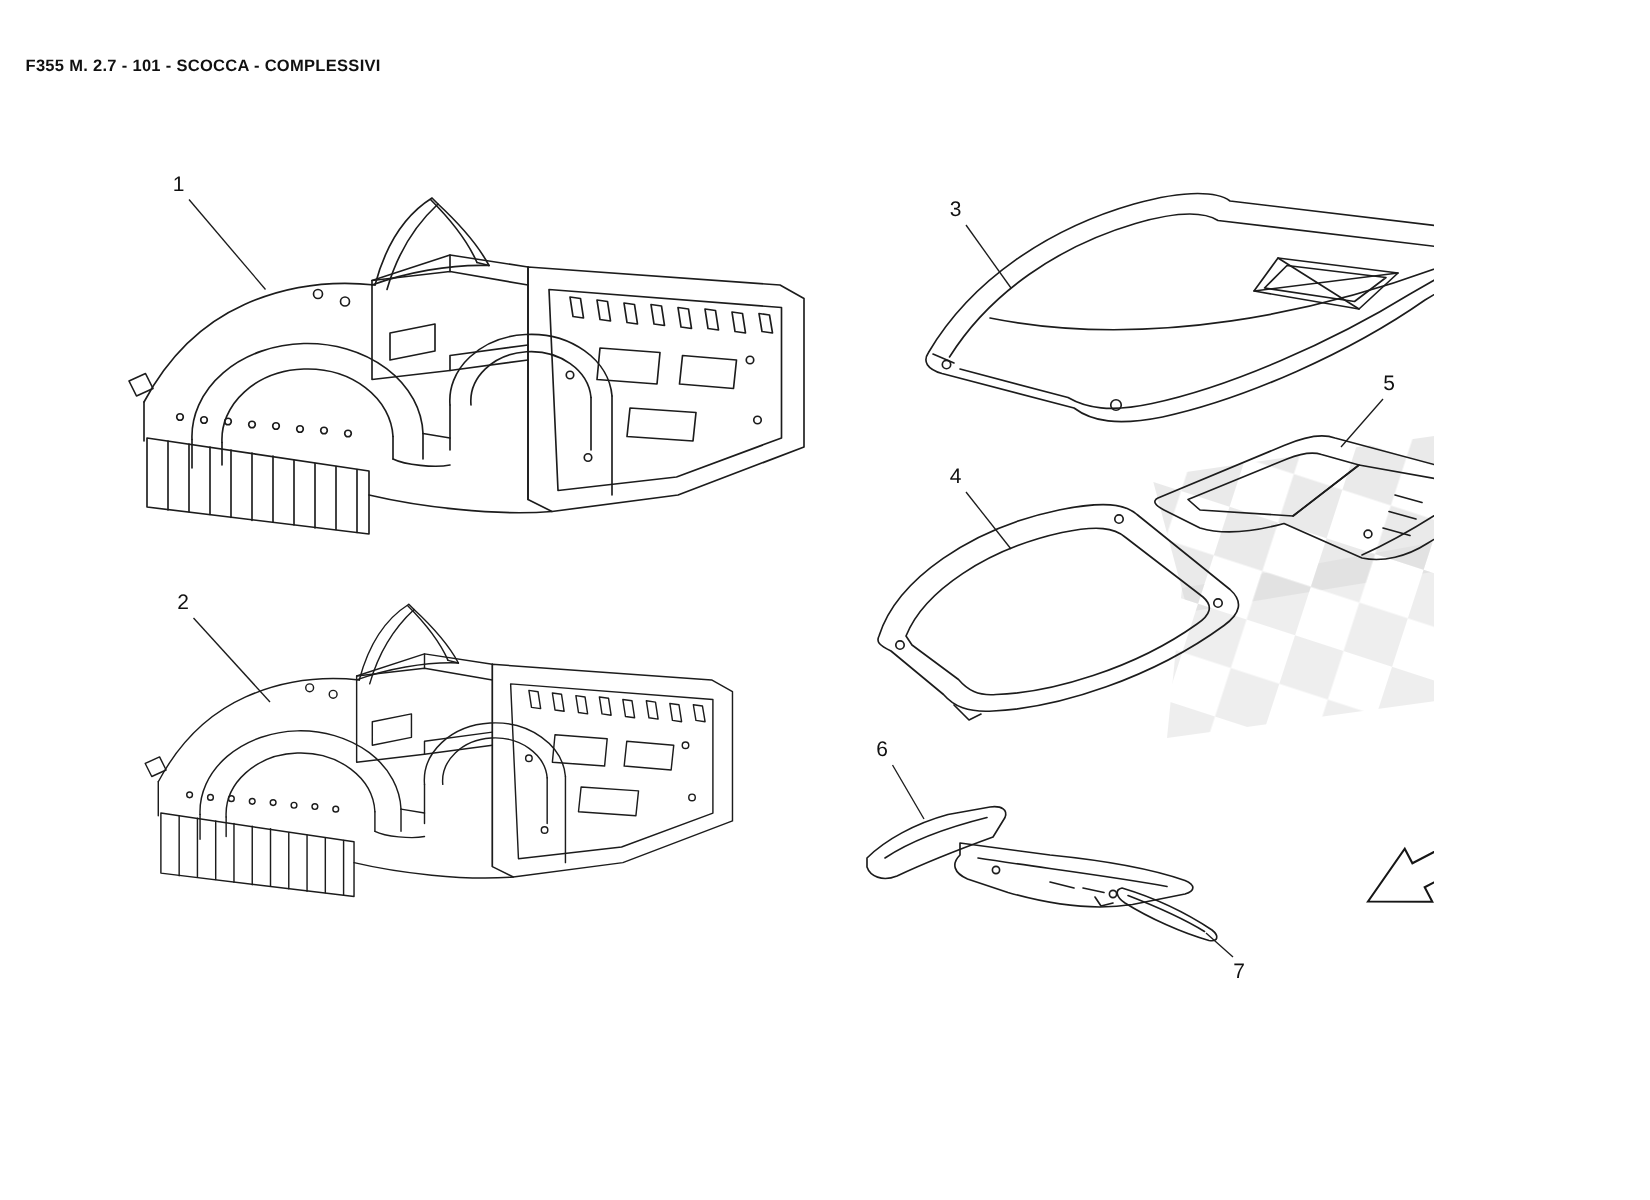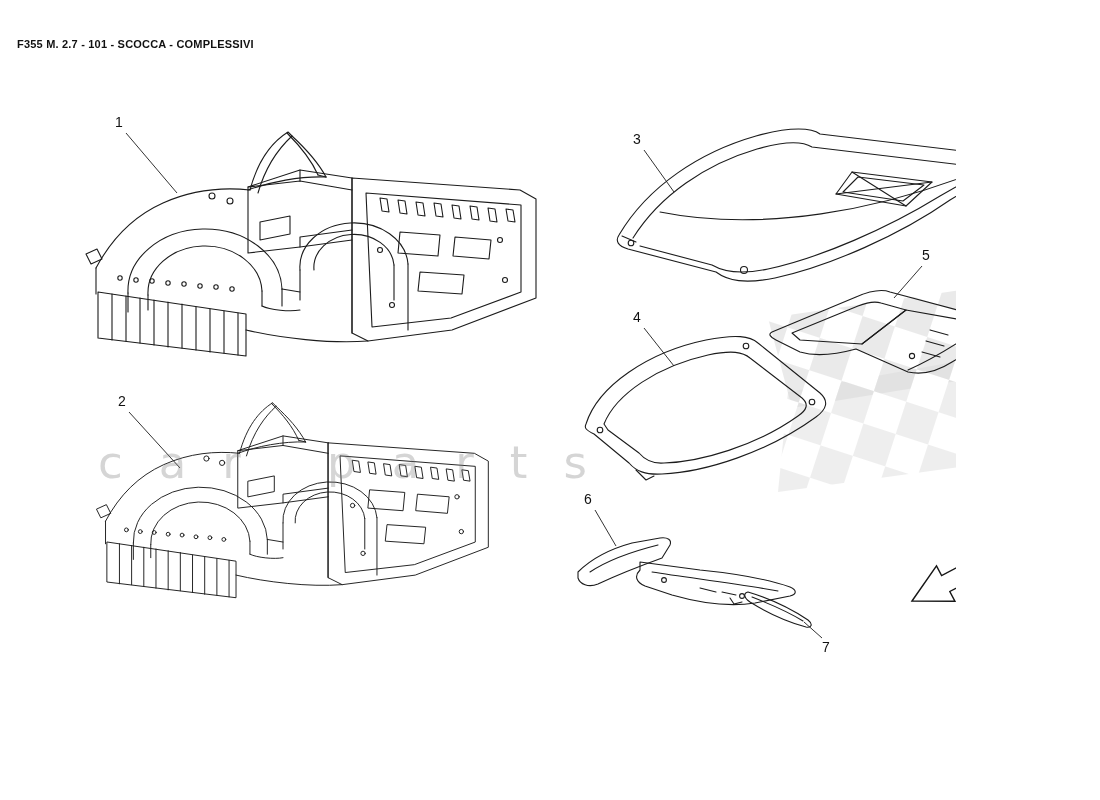"car parts" div.wm-secondary { html: <div>car parts</div> -> none }
